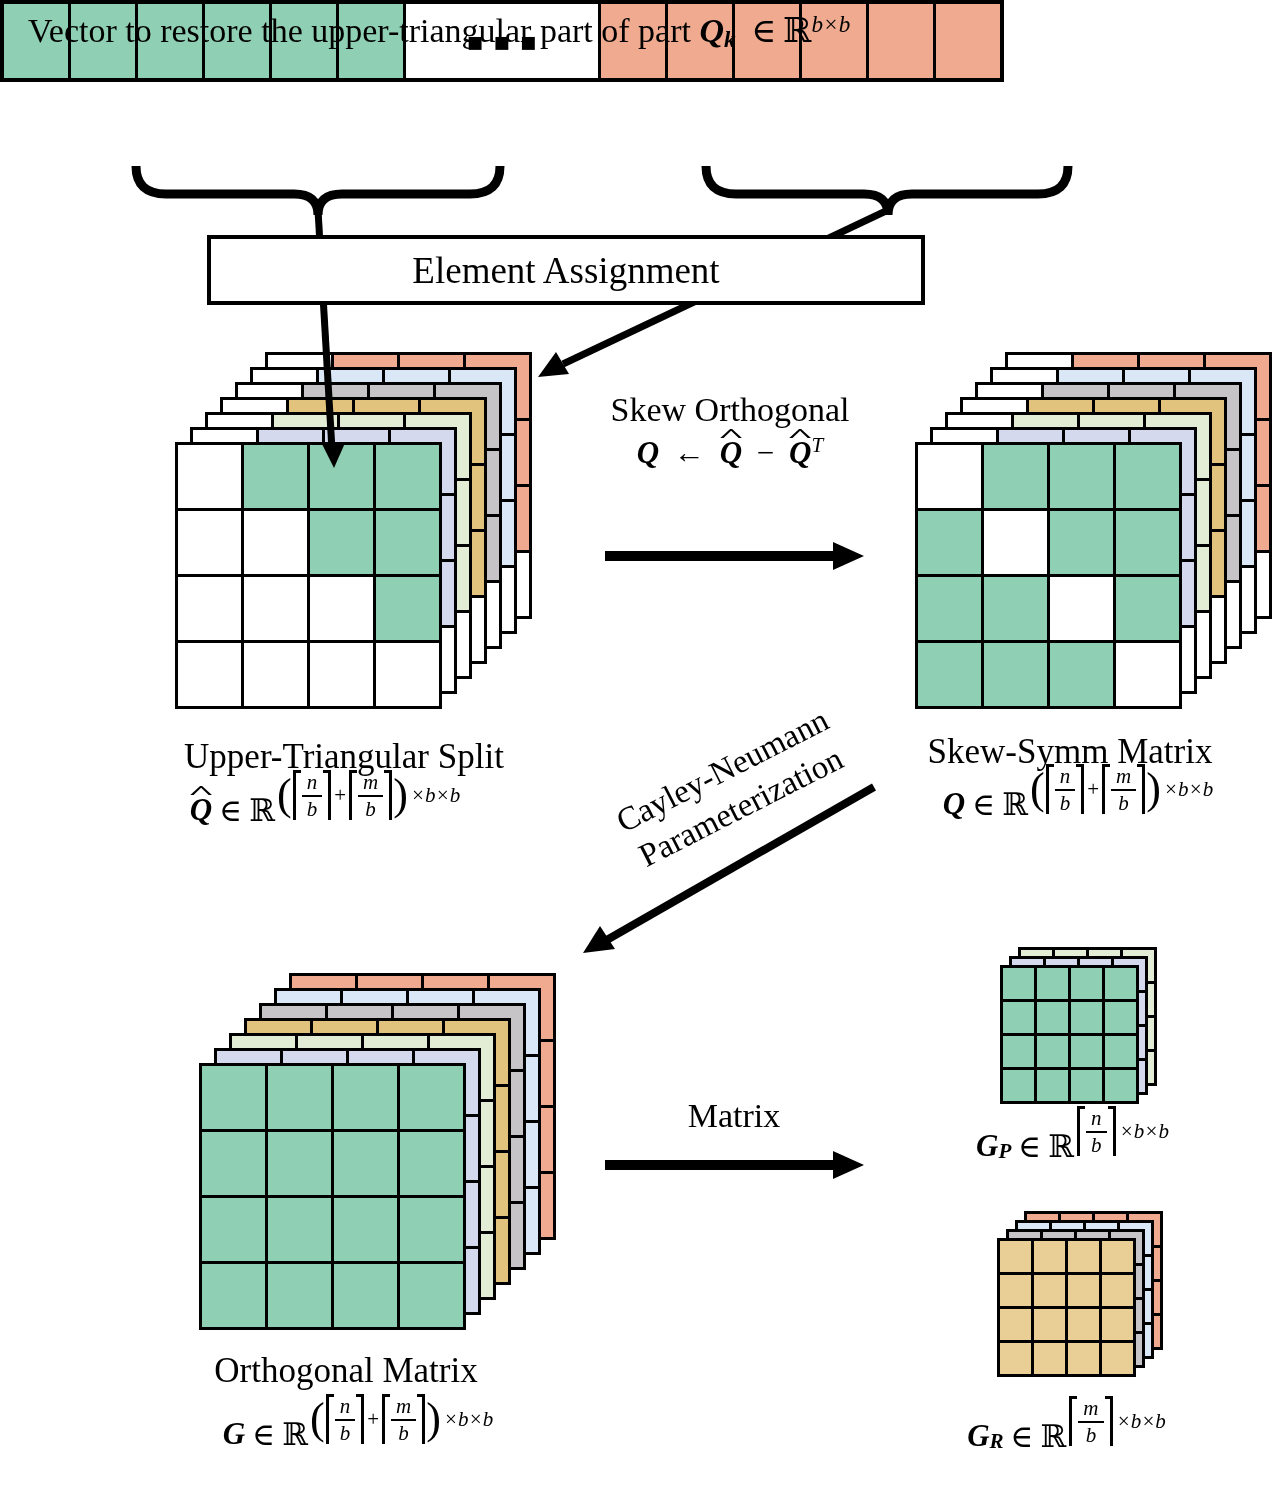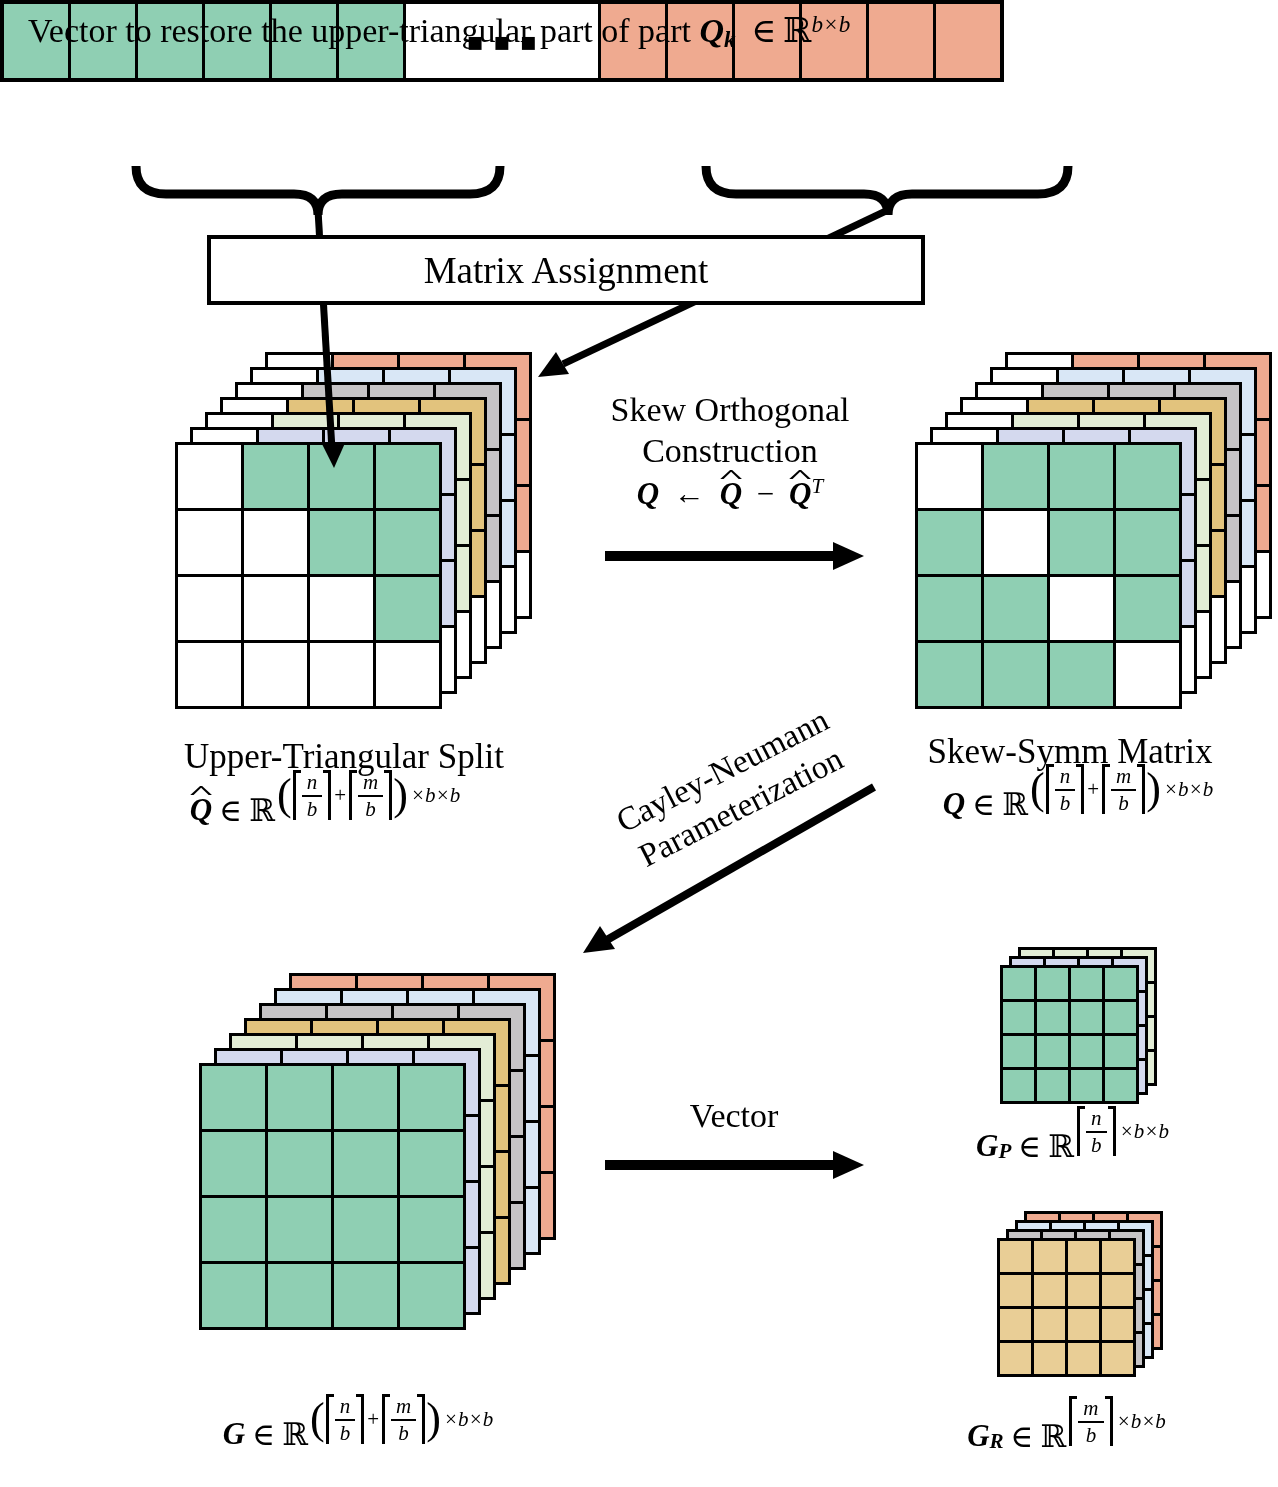"Matrix Assignment" span { text: Matrix -> Element }
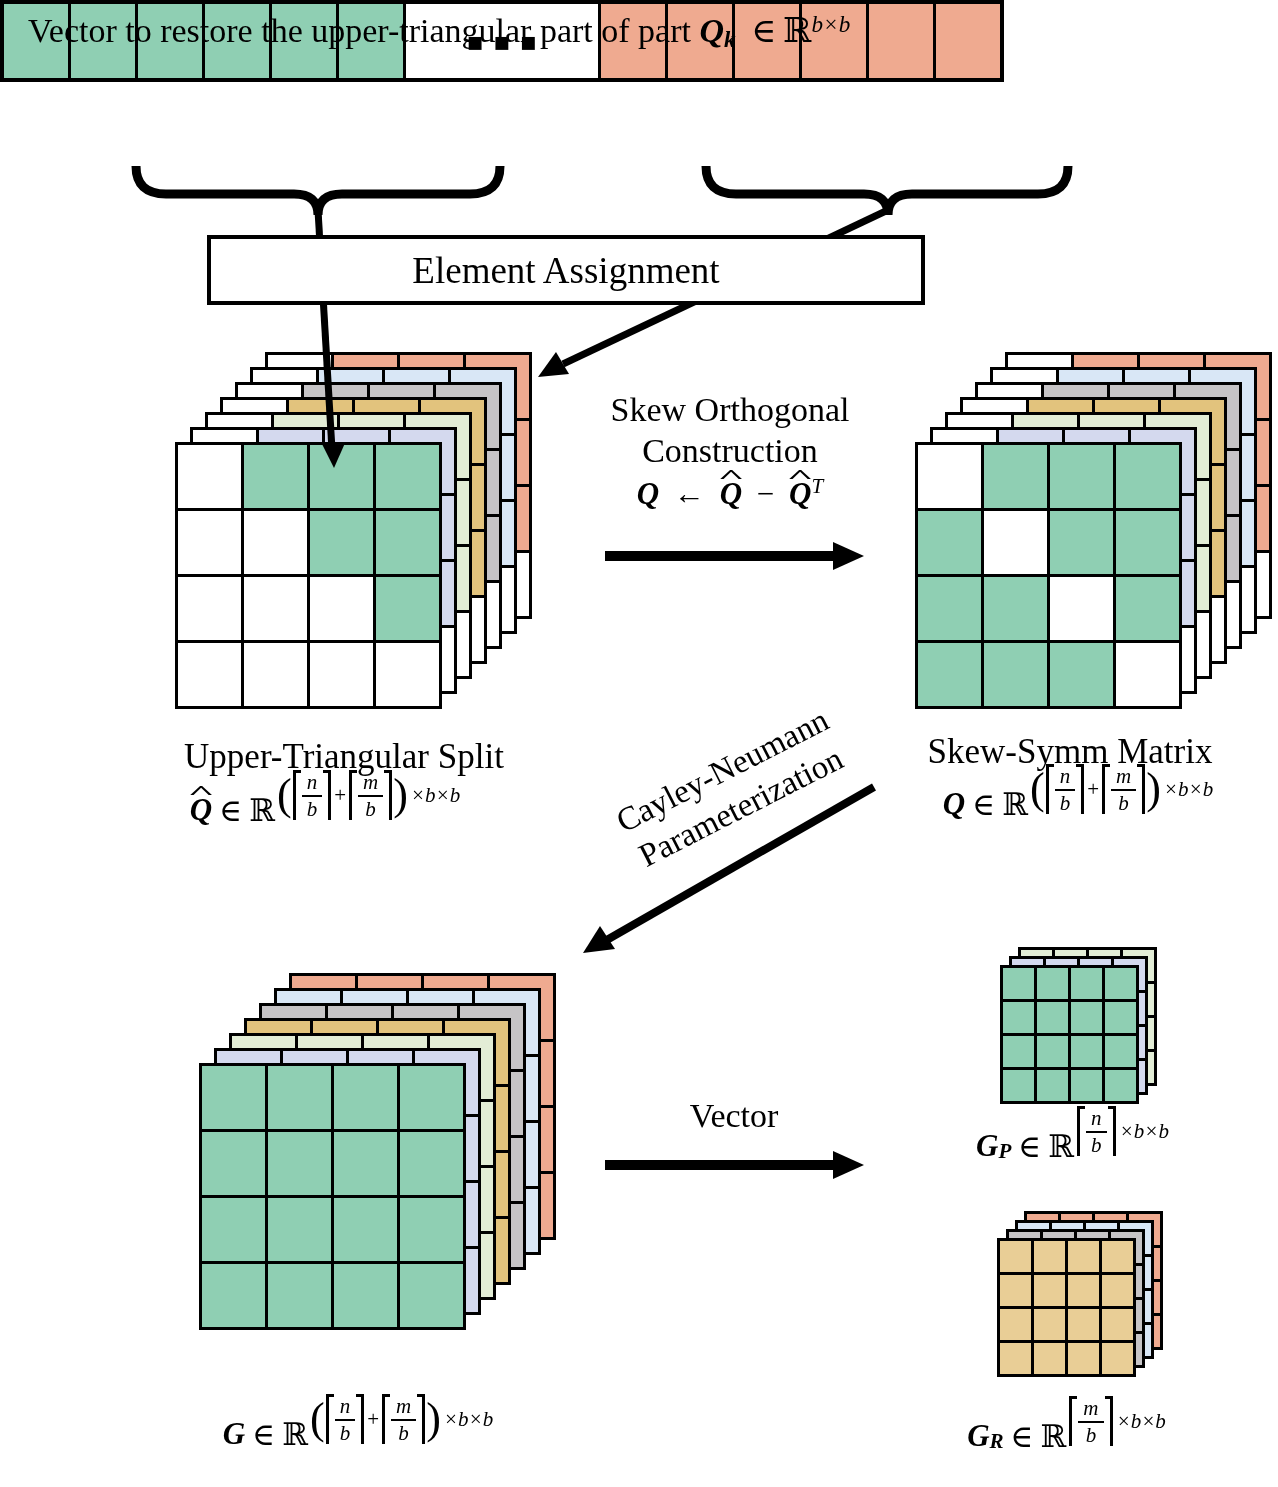"Construction" div.lbl { html: <div>Construction</div> -> none }
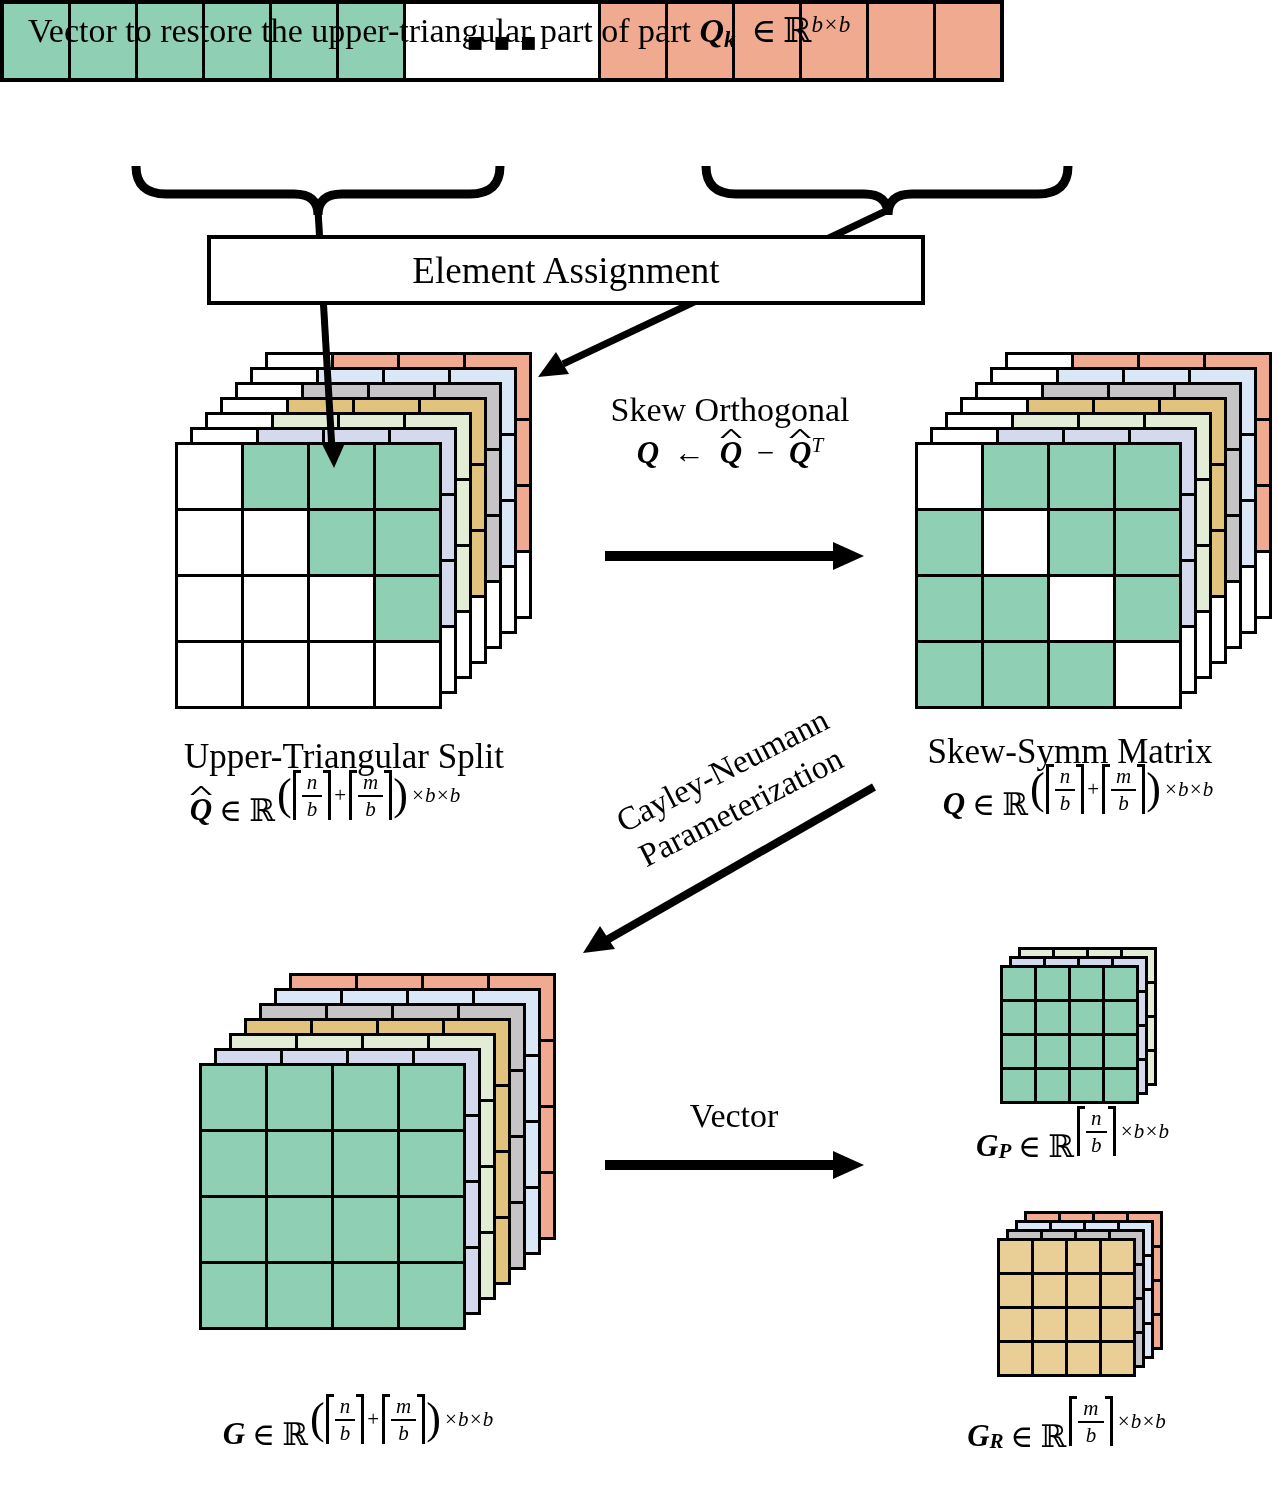"Vector" div.abs { text: Vector -> Matrix }
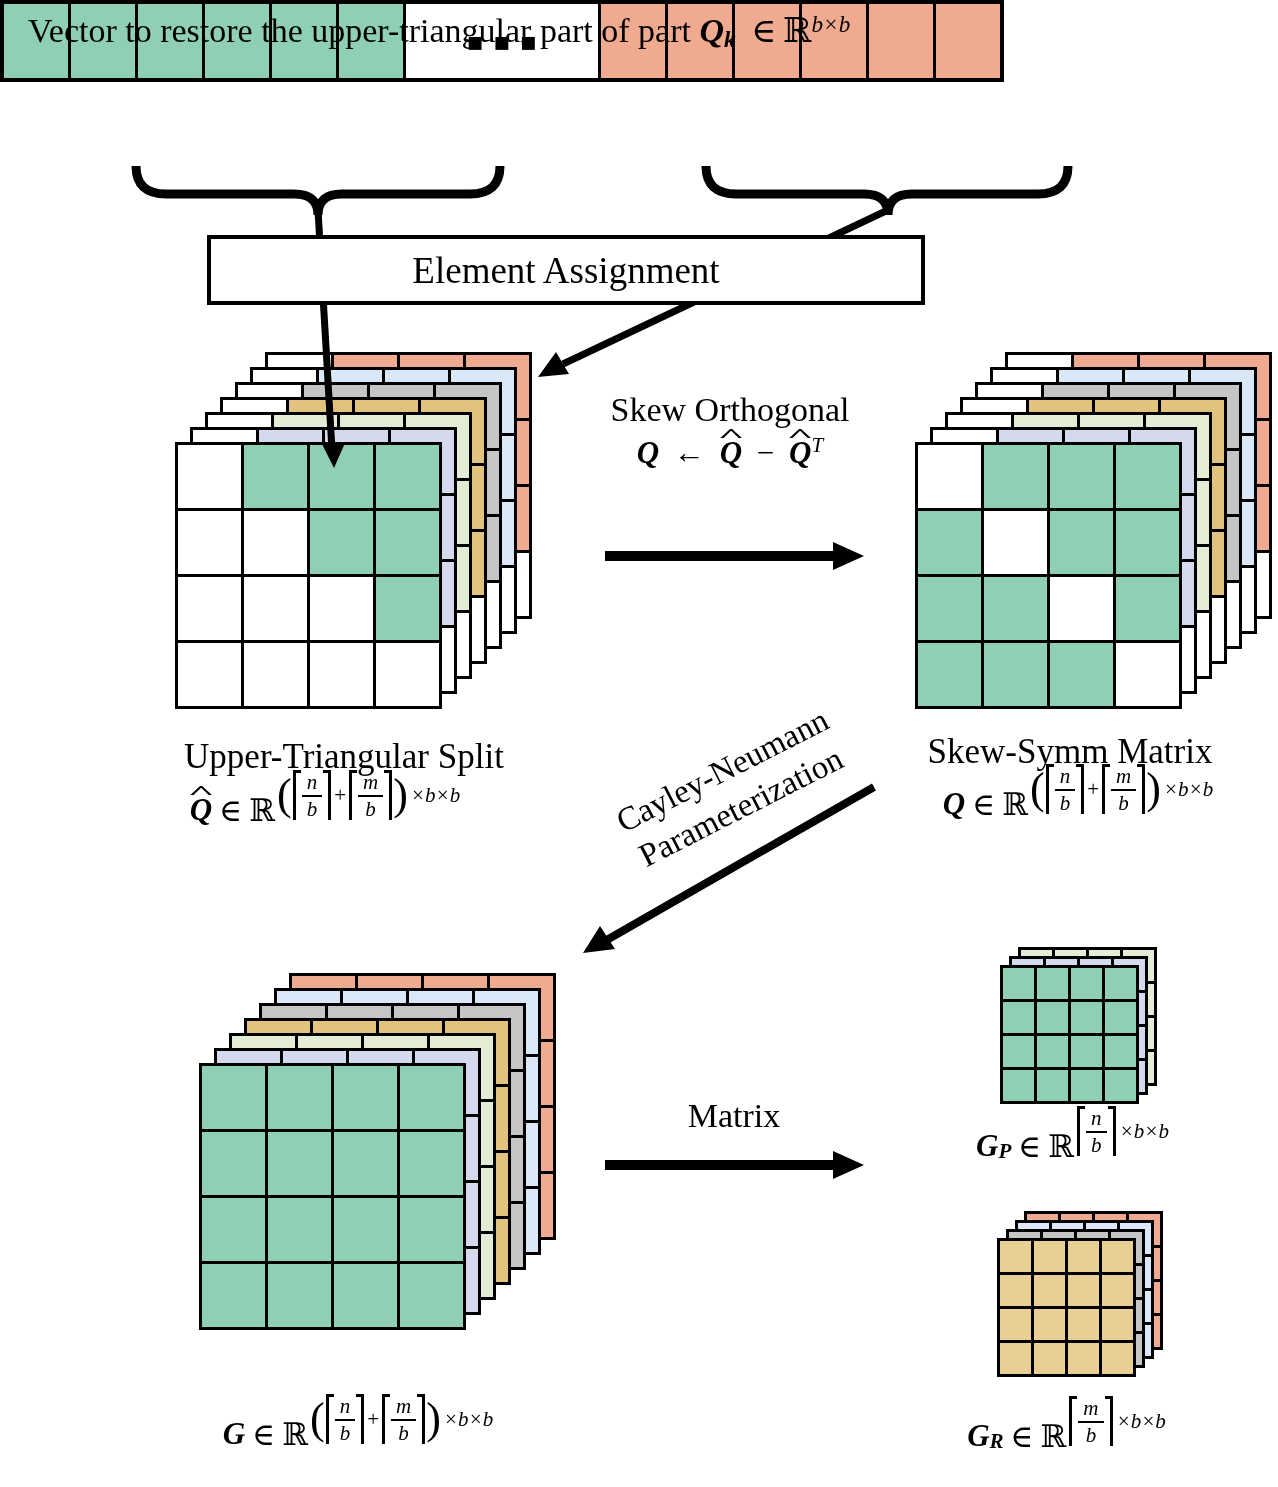"Orthogonal Matrix" div.abs { html: none -> <div>Orthogonal Matrix</div> }
